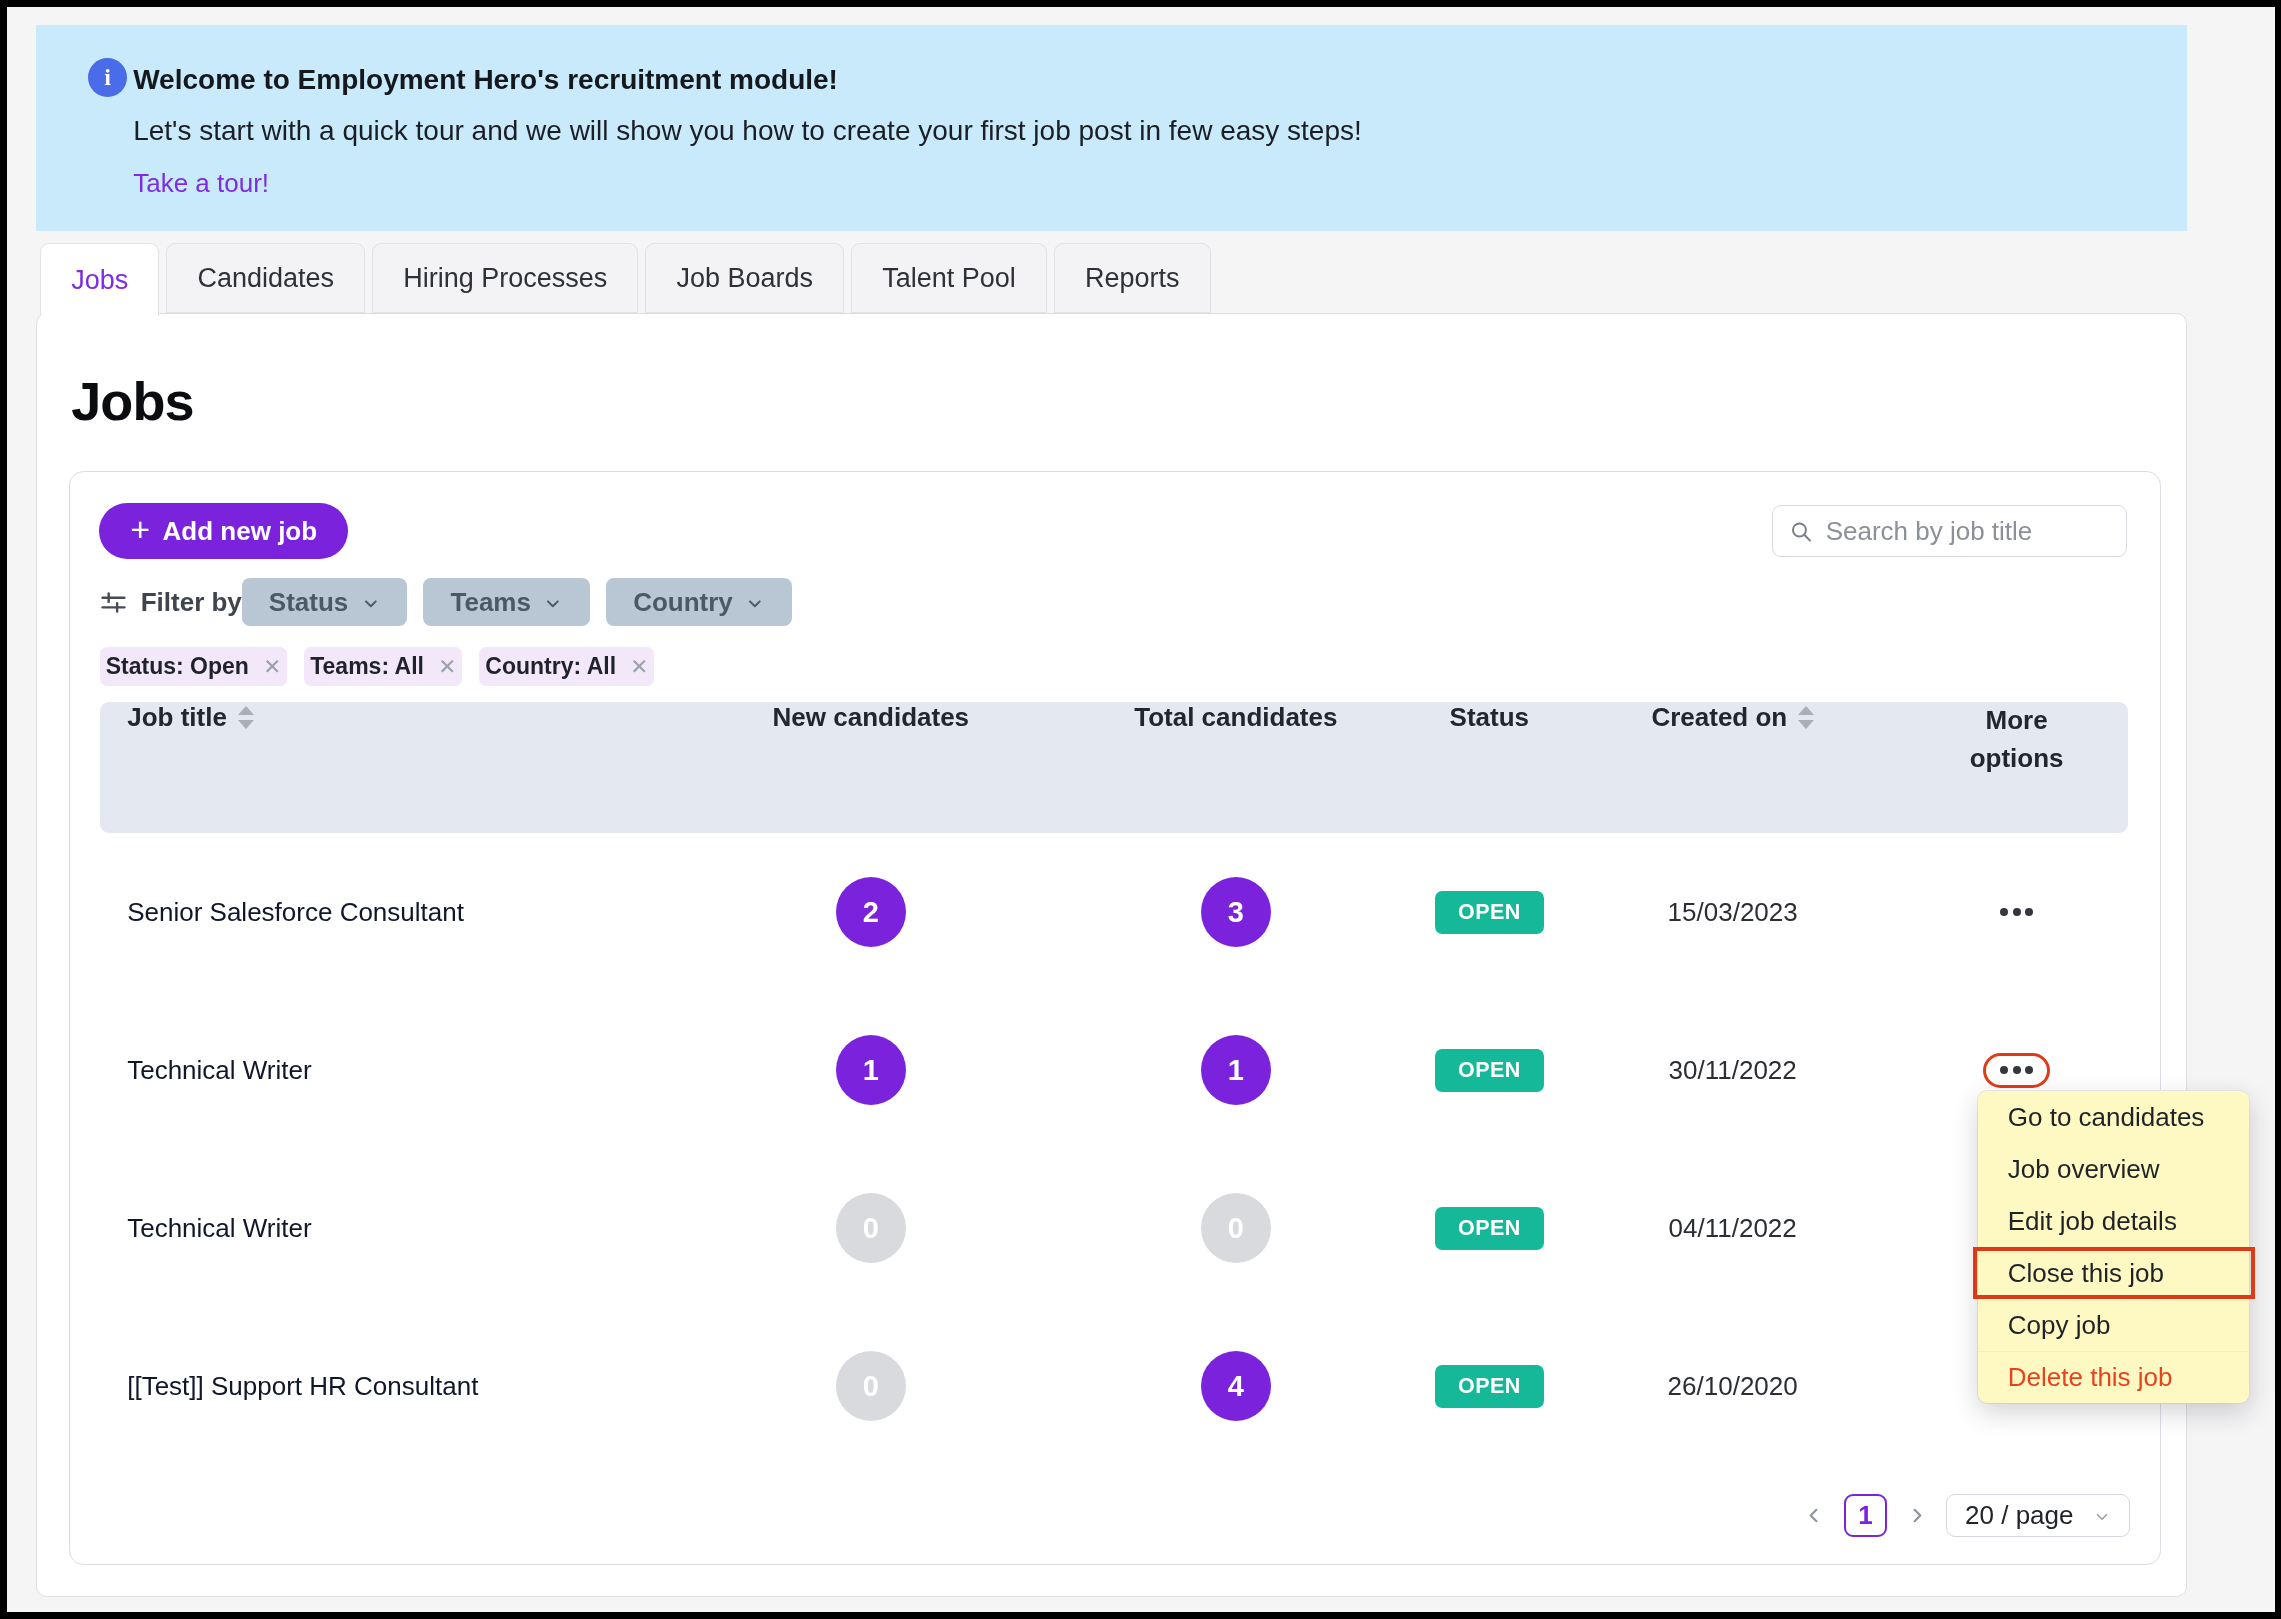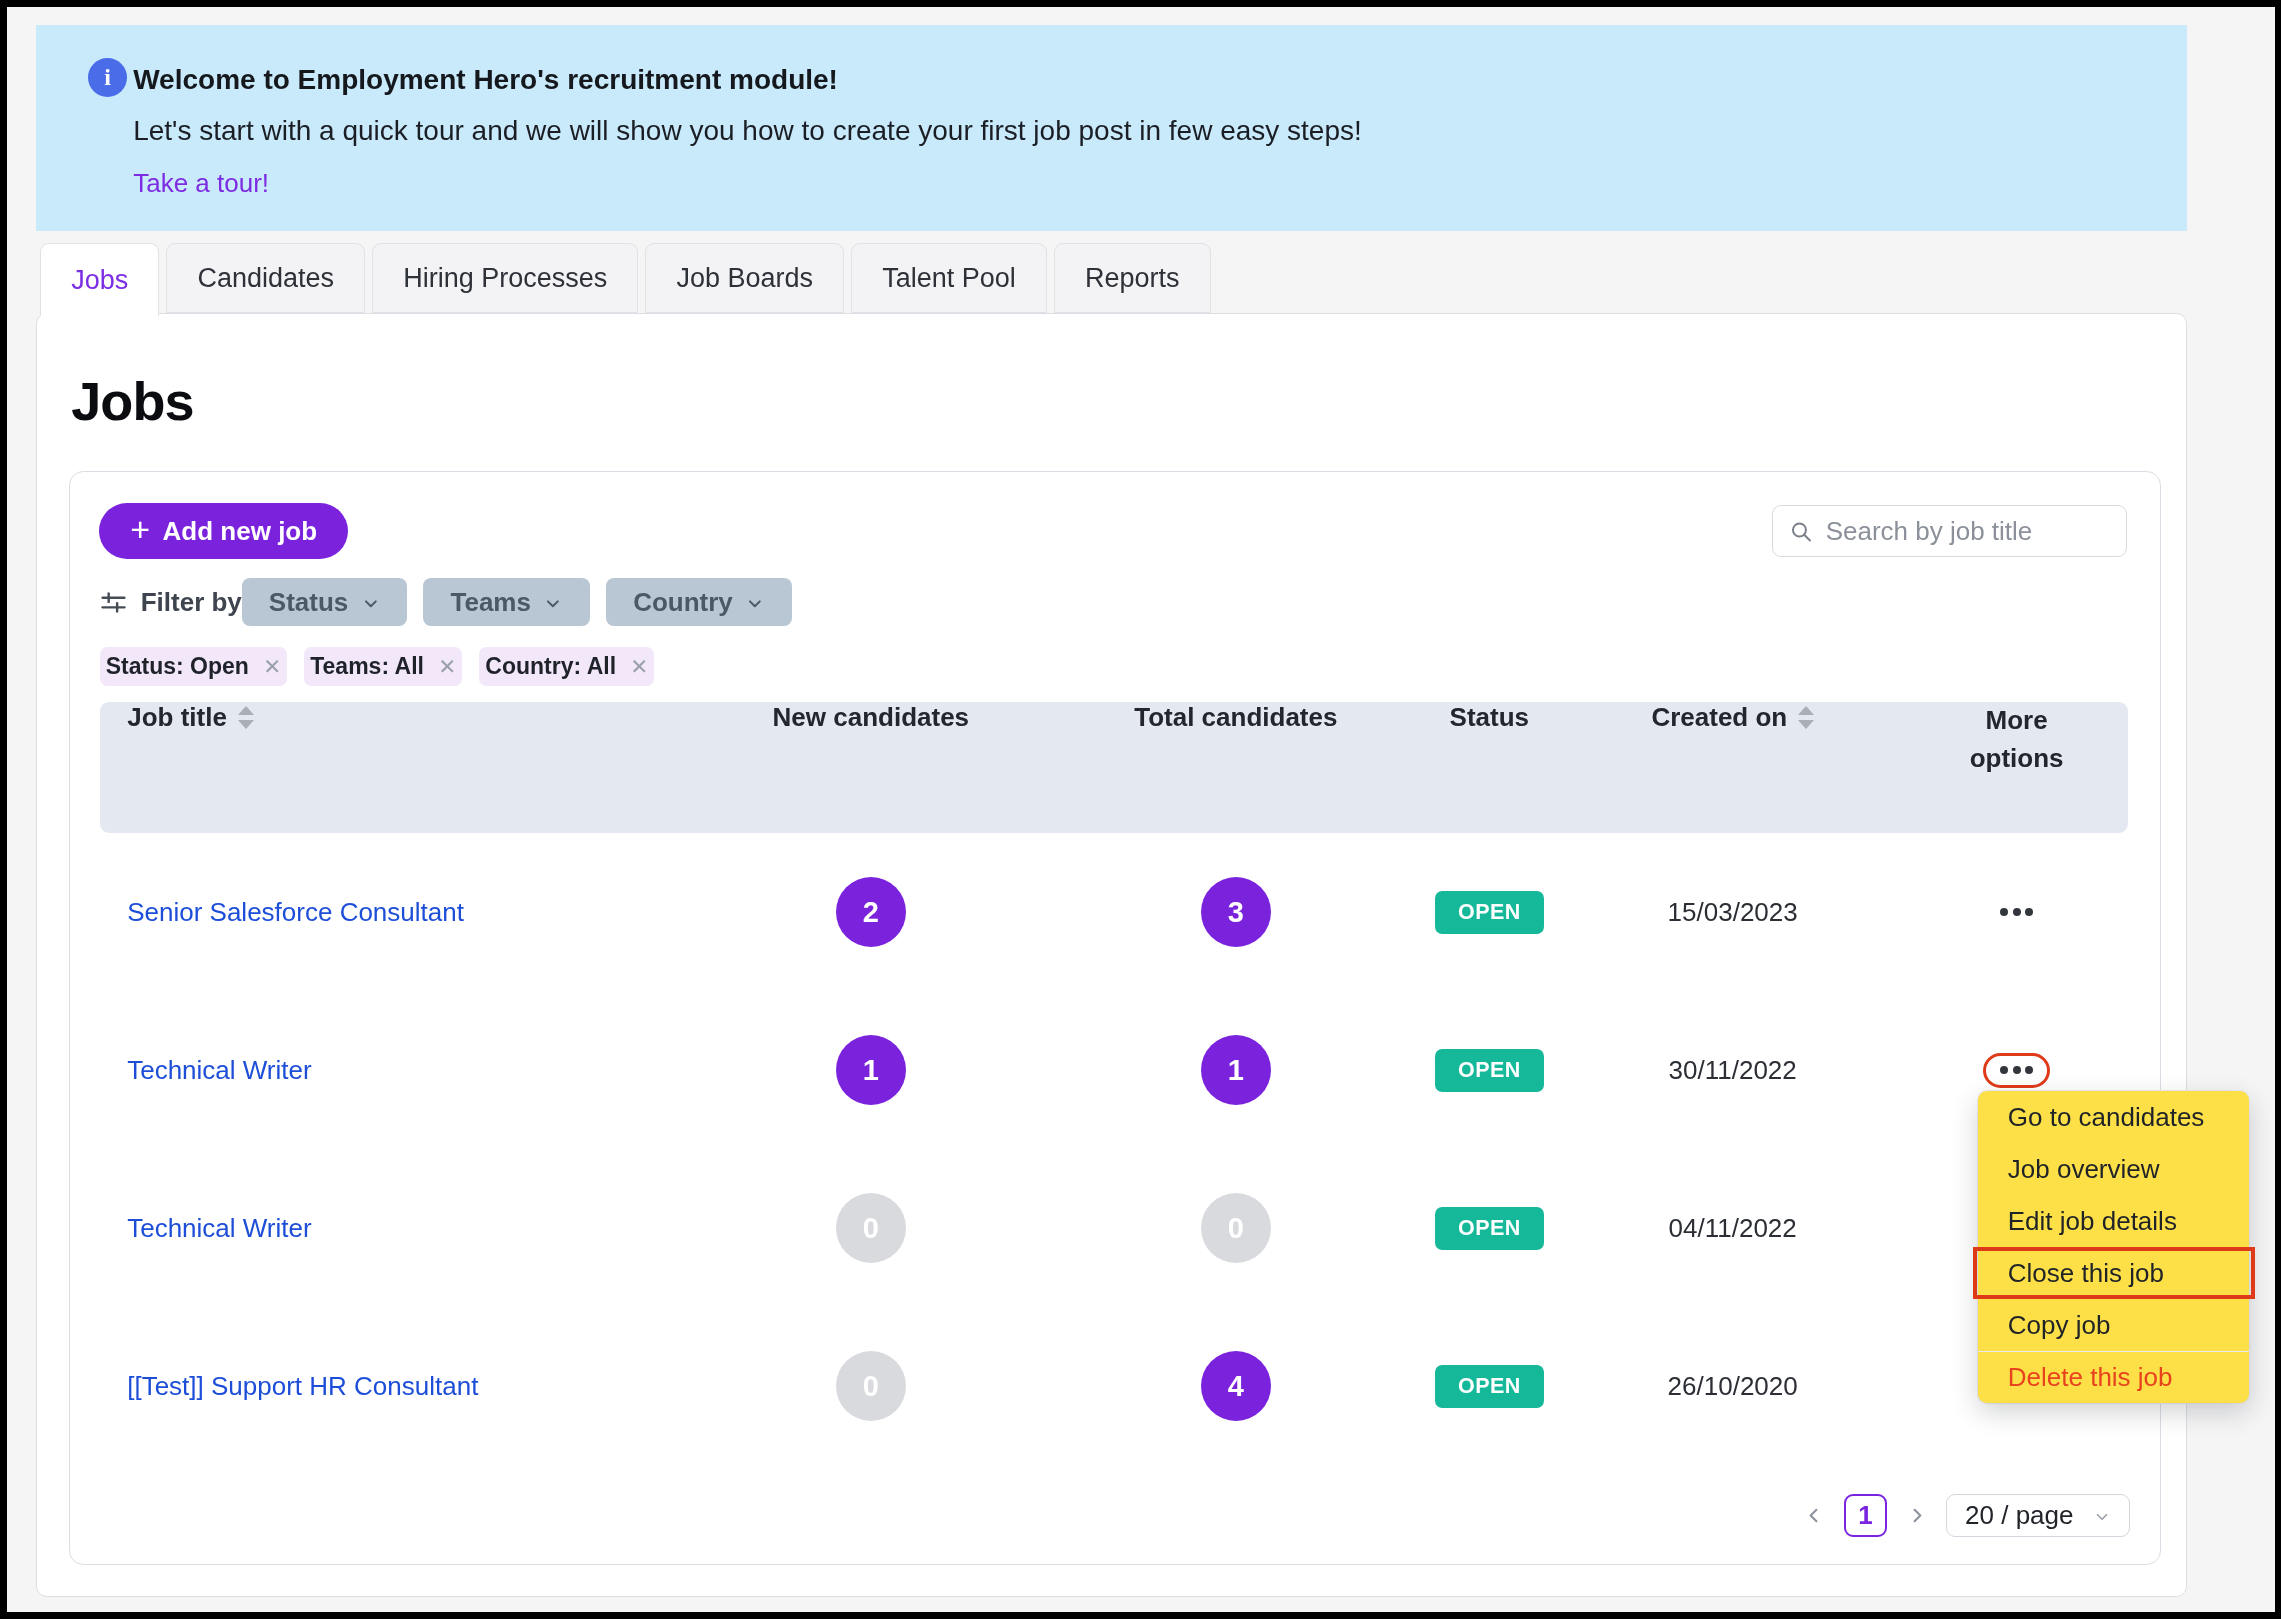"Senior Salesforce Consultant" .job-link { color: #1d4ed8 -> #0f172a }
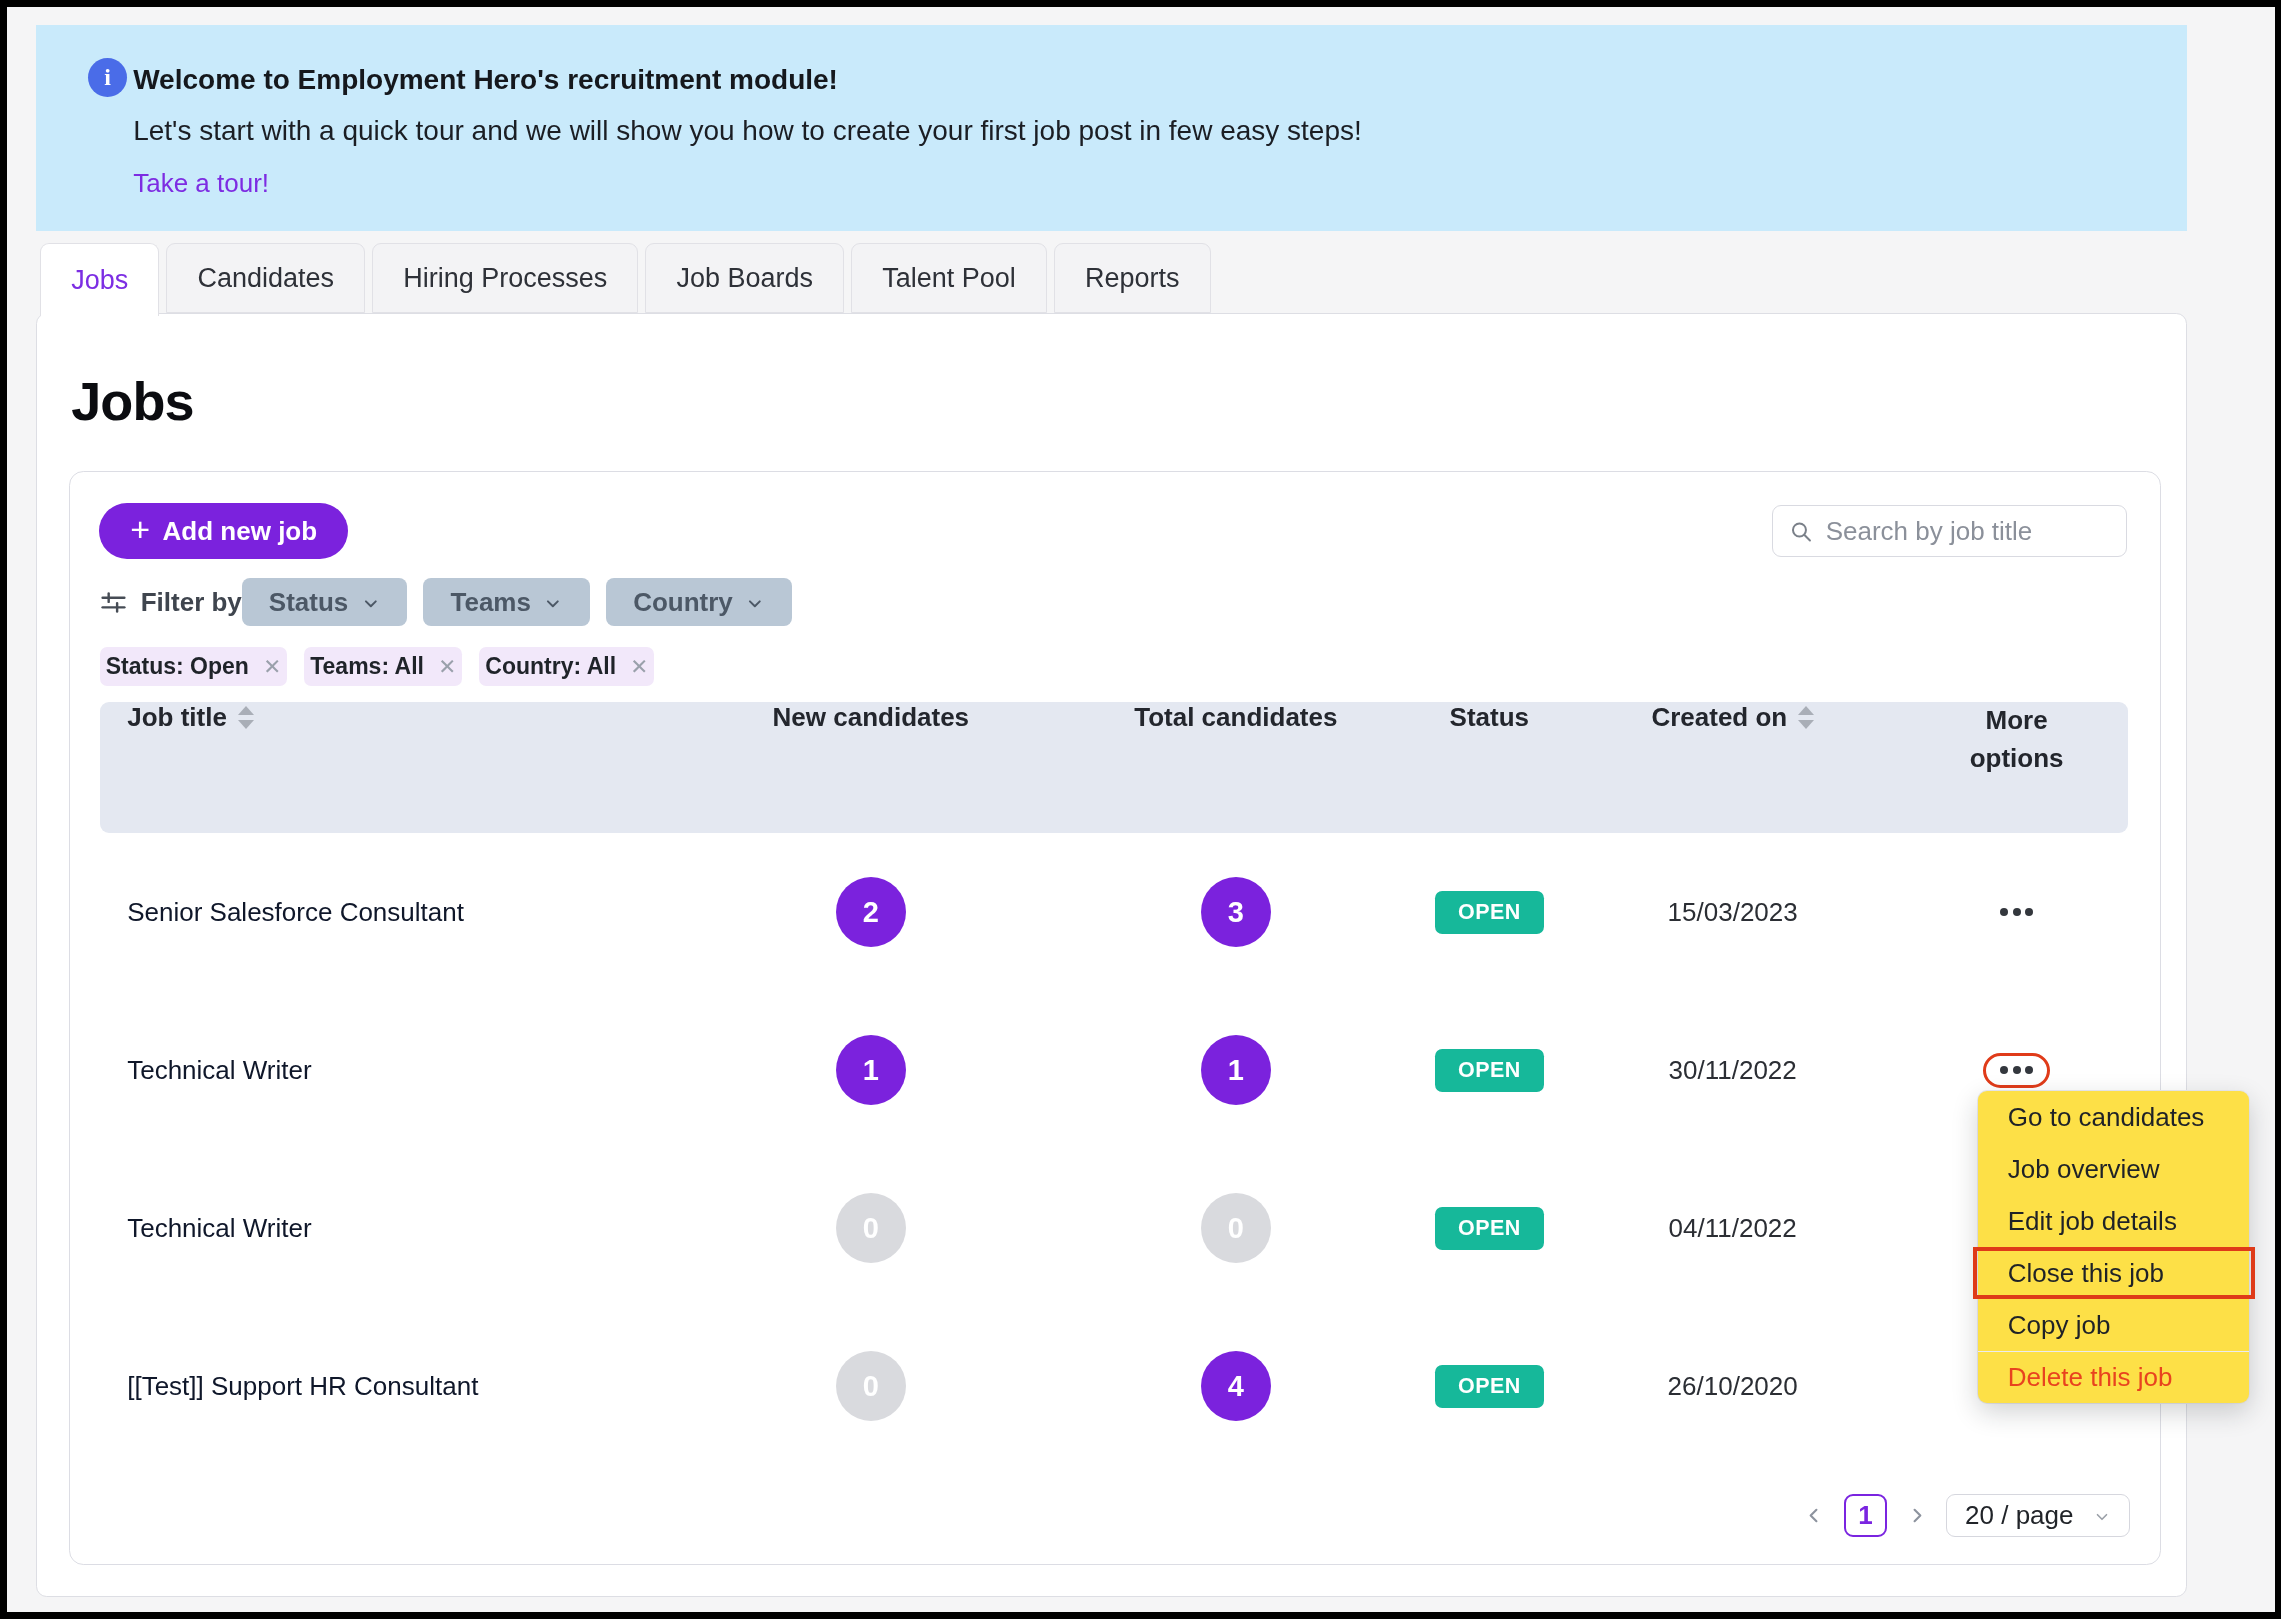"Go to candidates" .menu { background: #fde047 -> #fef9c3 }
